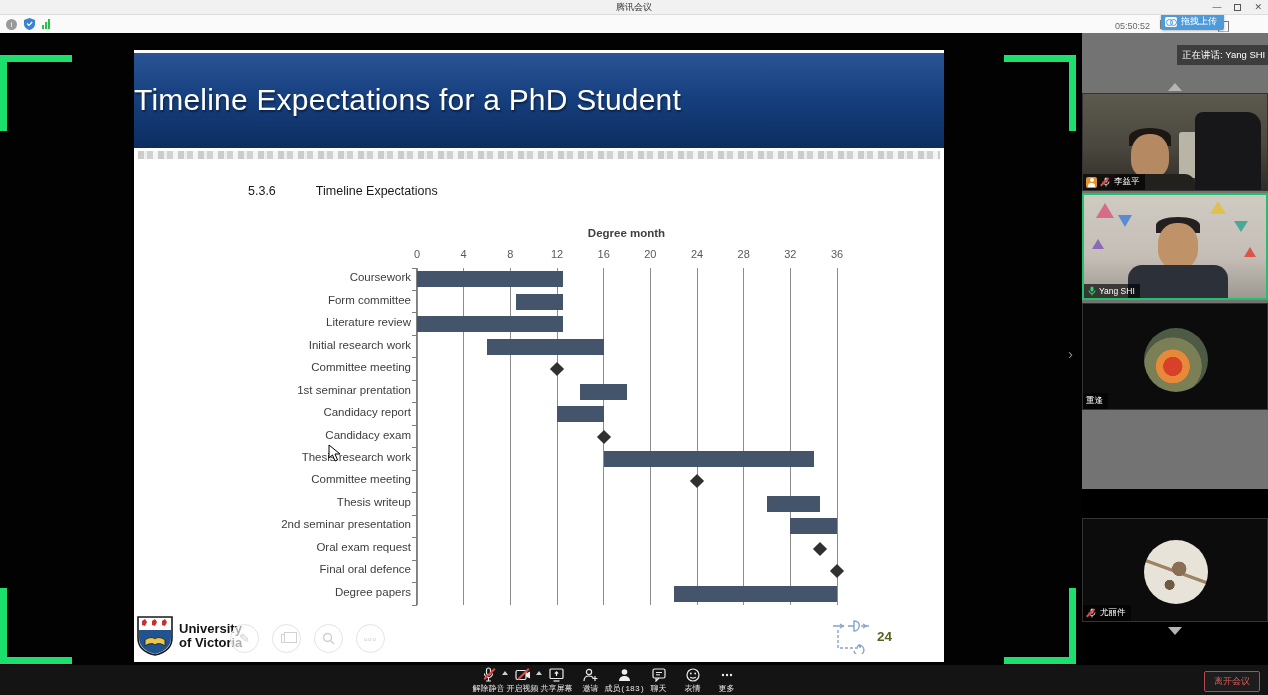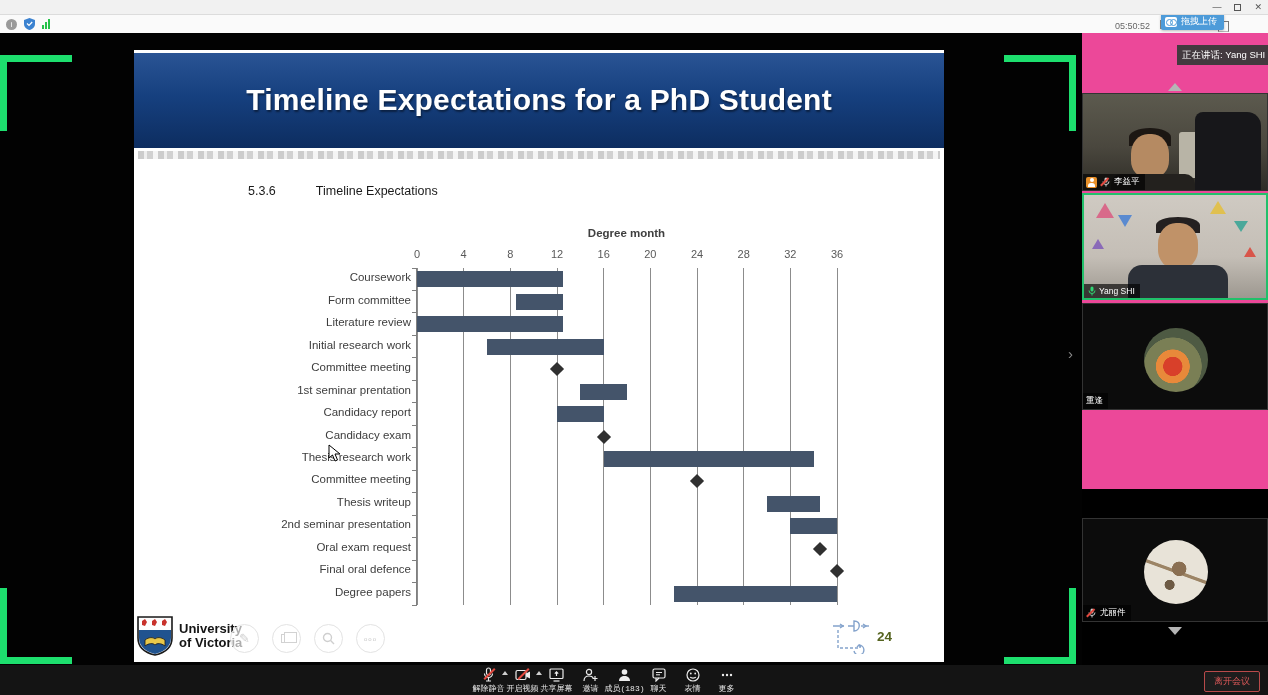"腾讯会议" div.wtitle { html: none -> <div>腾讯会议</div> }
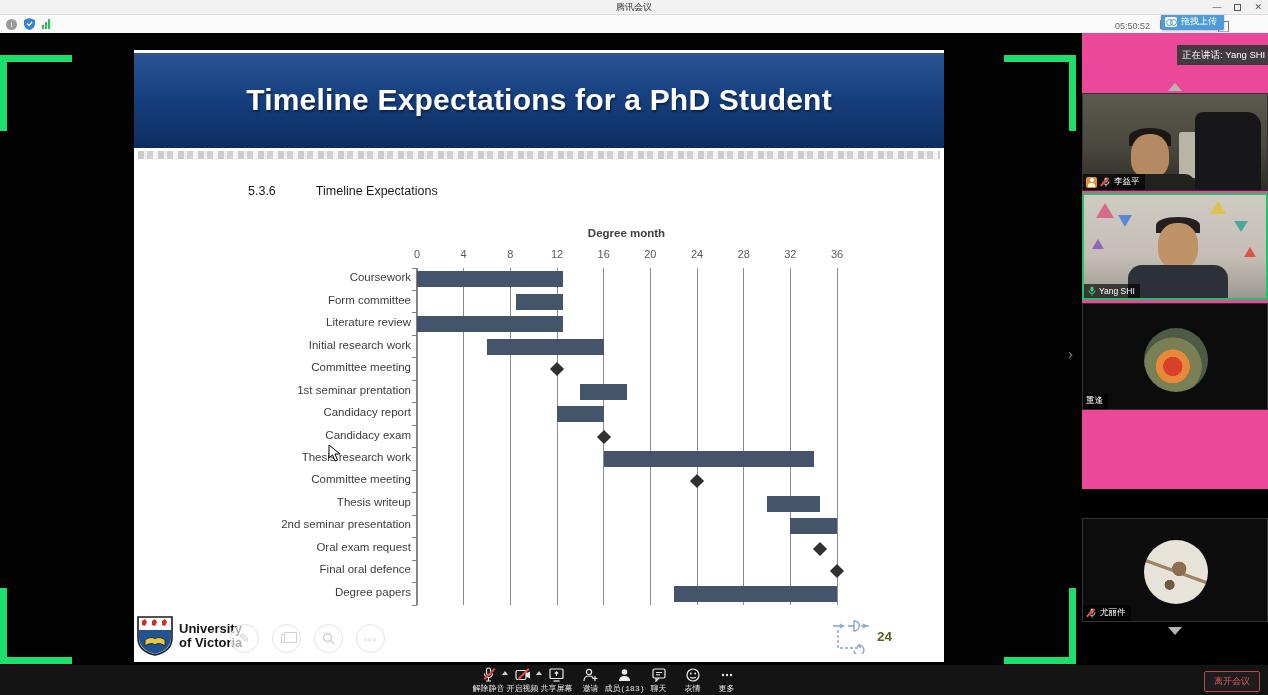"正在讲话: Yang SHI" .sidebar { background: #ec4899 -> #737373 }
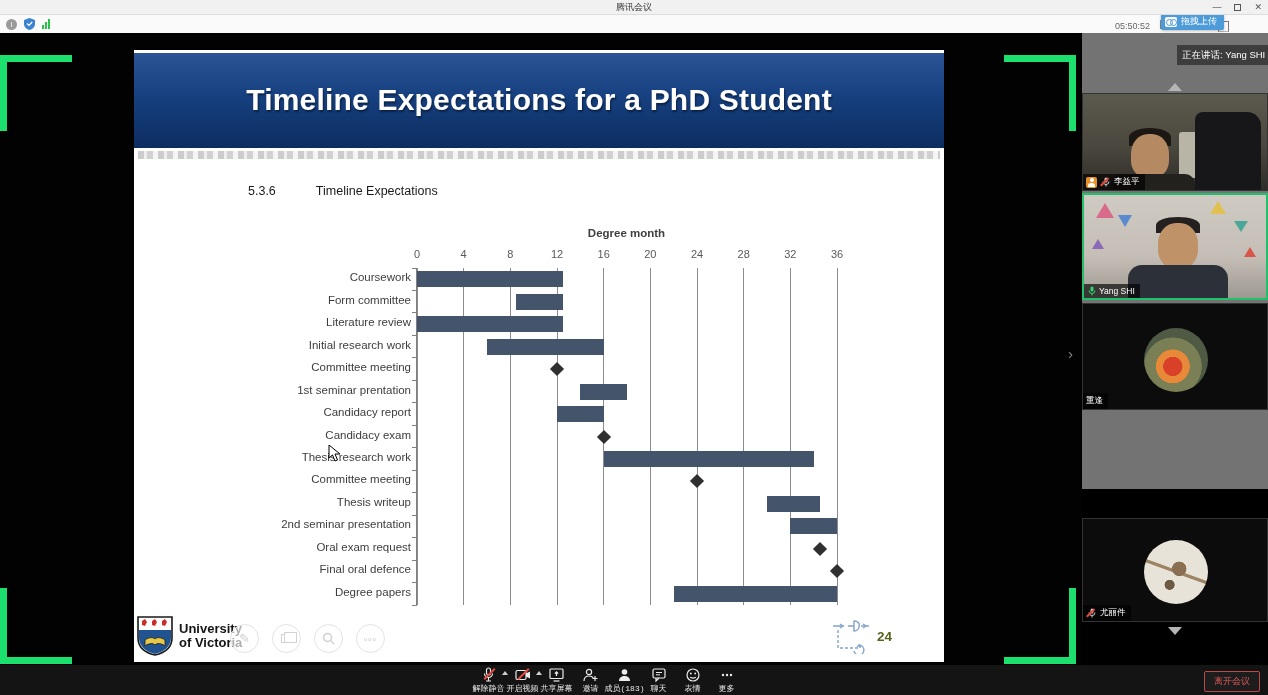"Timeline Expectations for a PhD" .slide-title { font-weight: 700 -> 400; text-align: center -> none }
